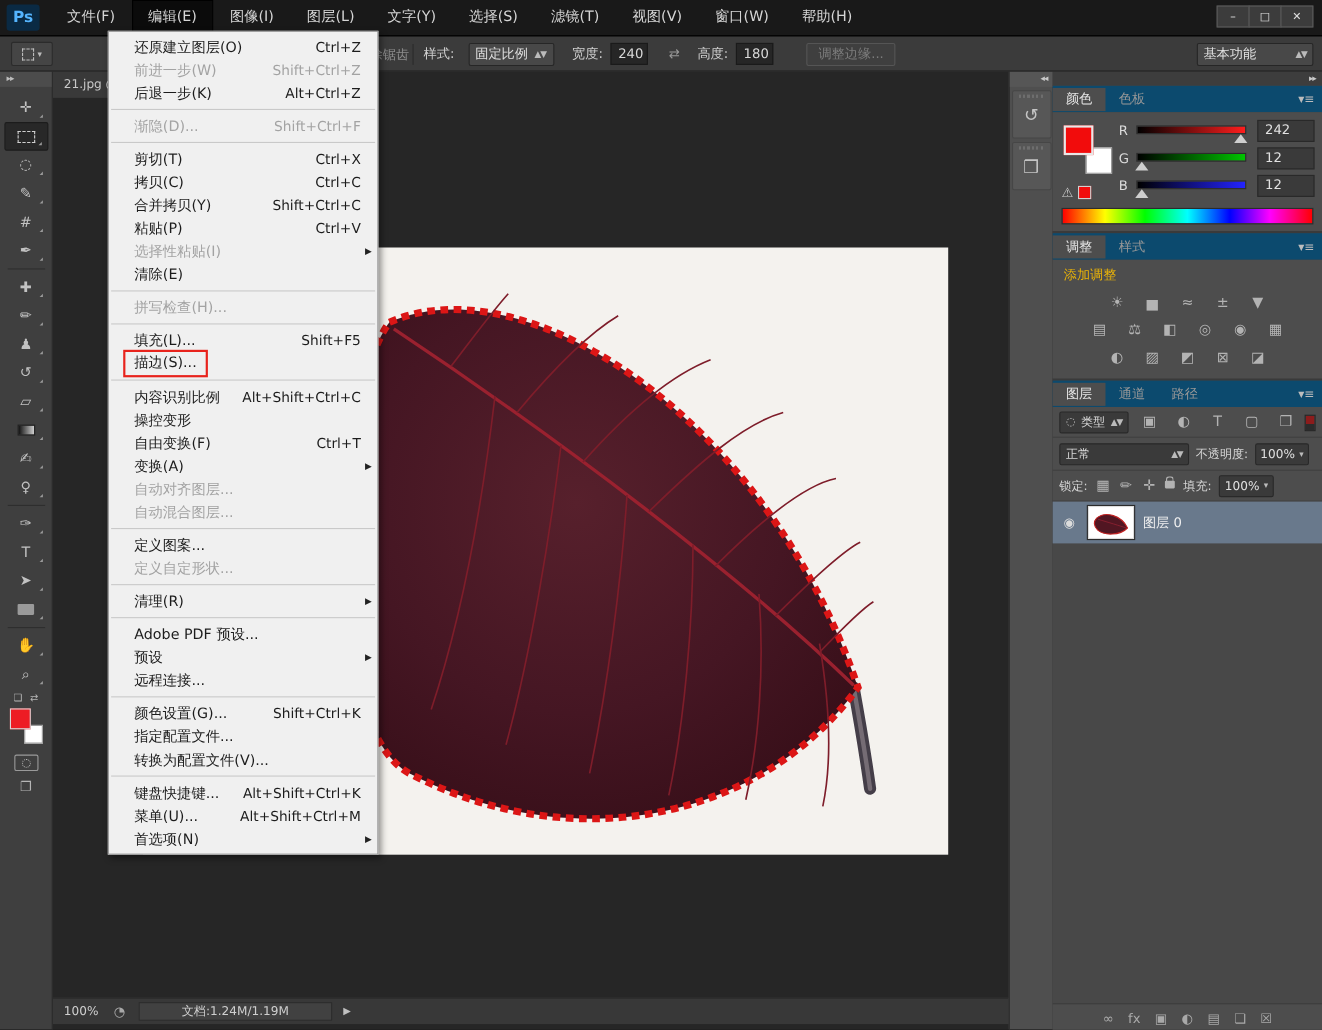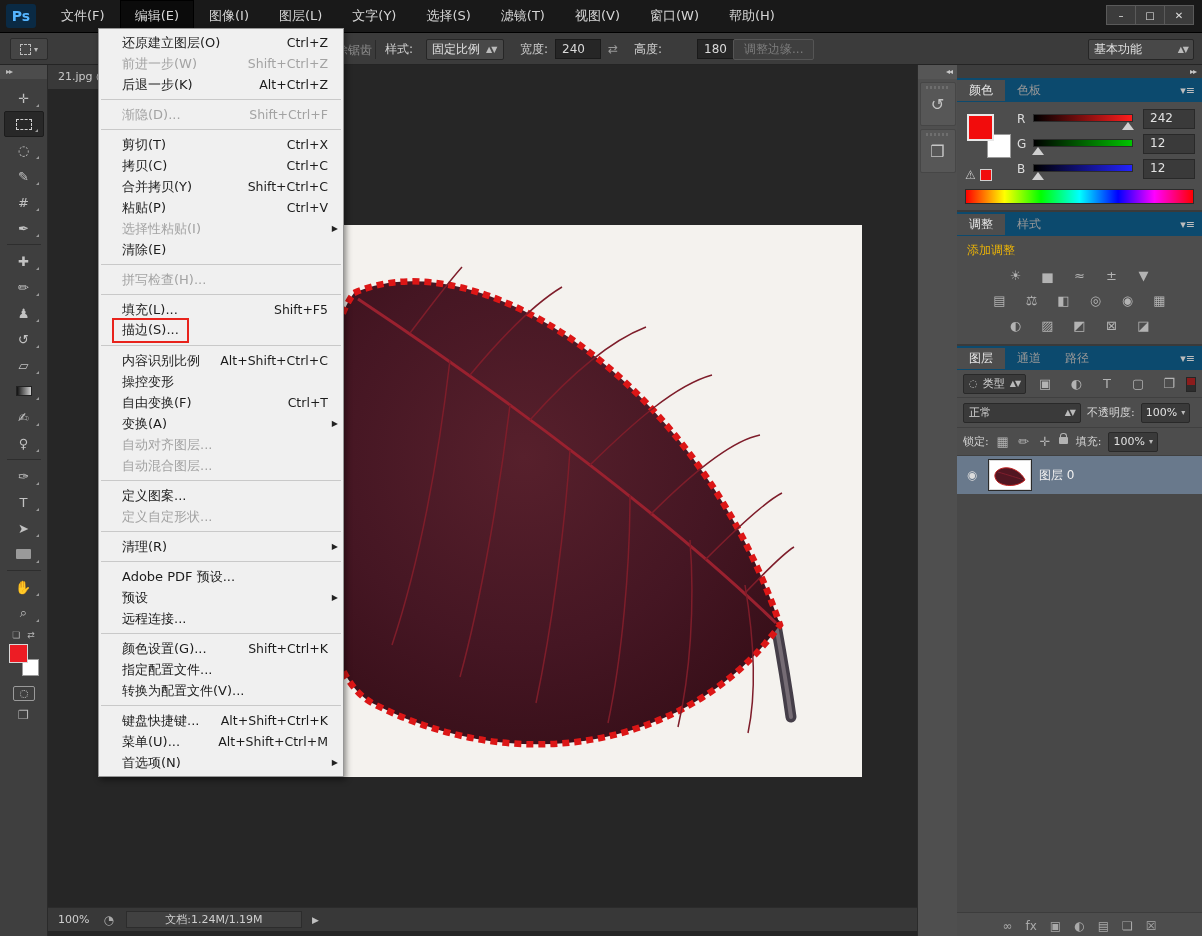"240" .ob-field { width: 46px -> 34px }
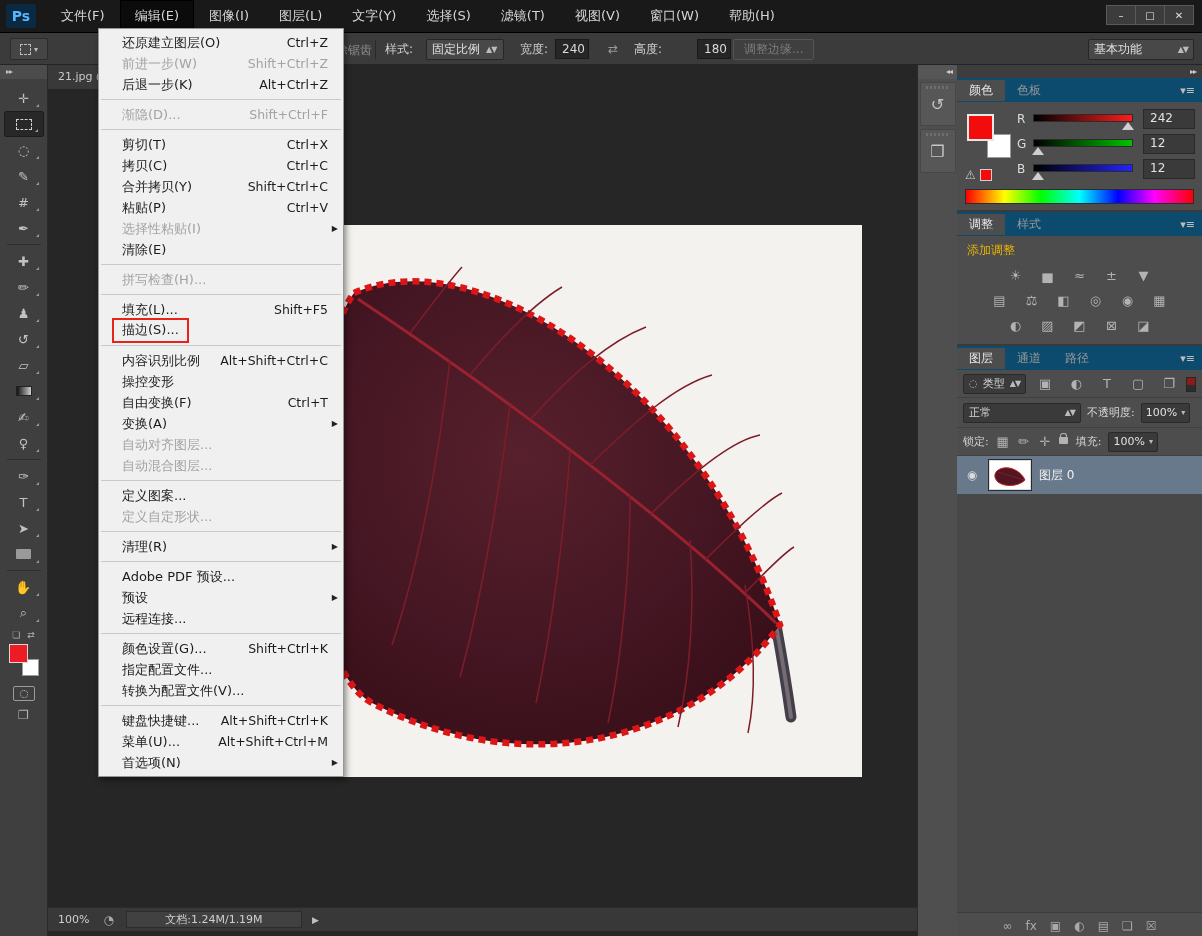"180" div.ob-item { left: 697px -> 669px }
